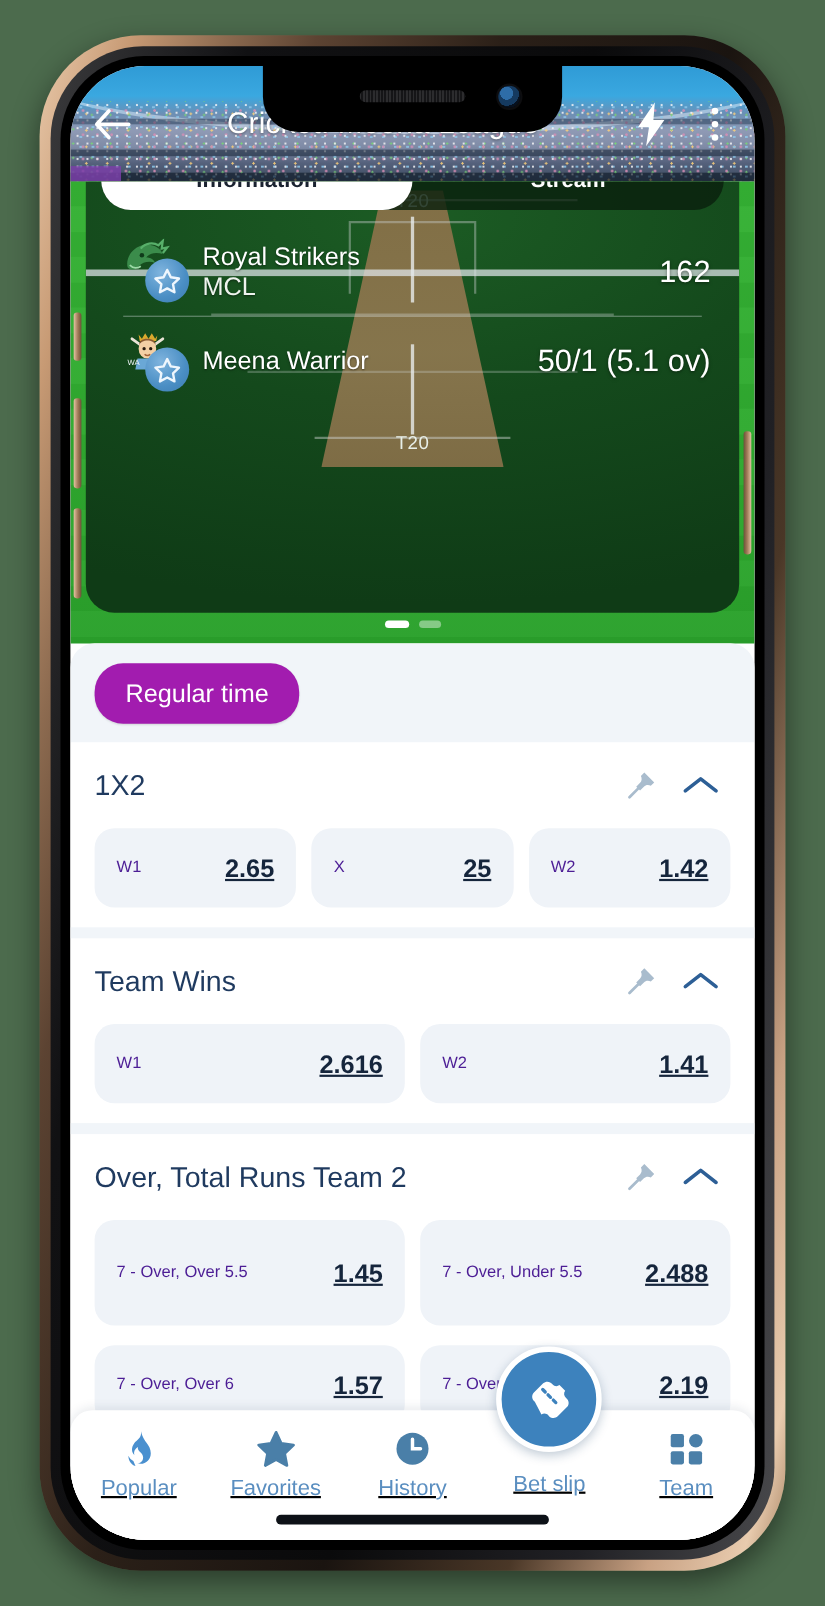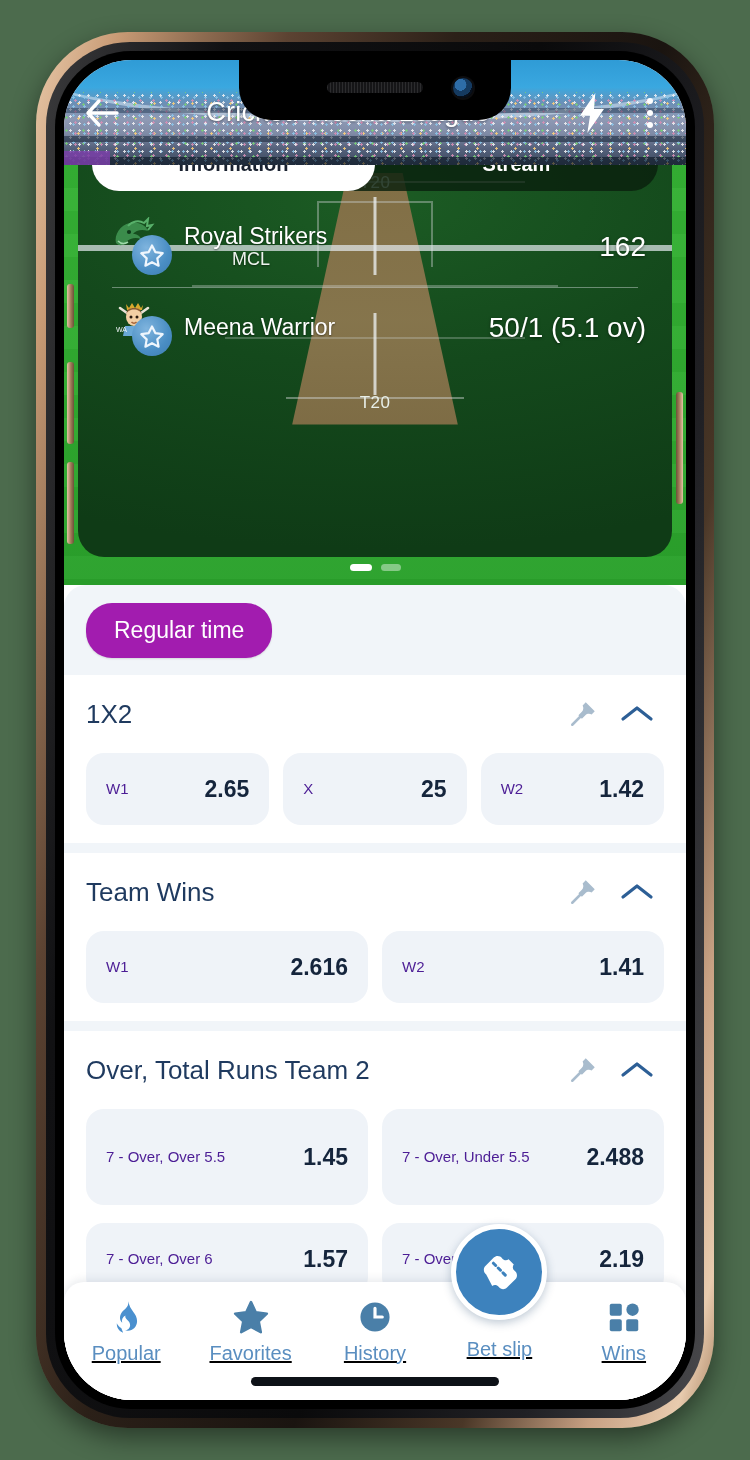"MCL" .team-sub { font-size: 18px -> 23px; margin-left: 48px -> none }
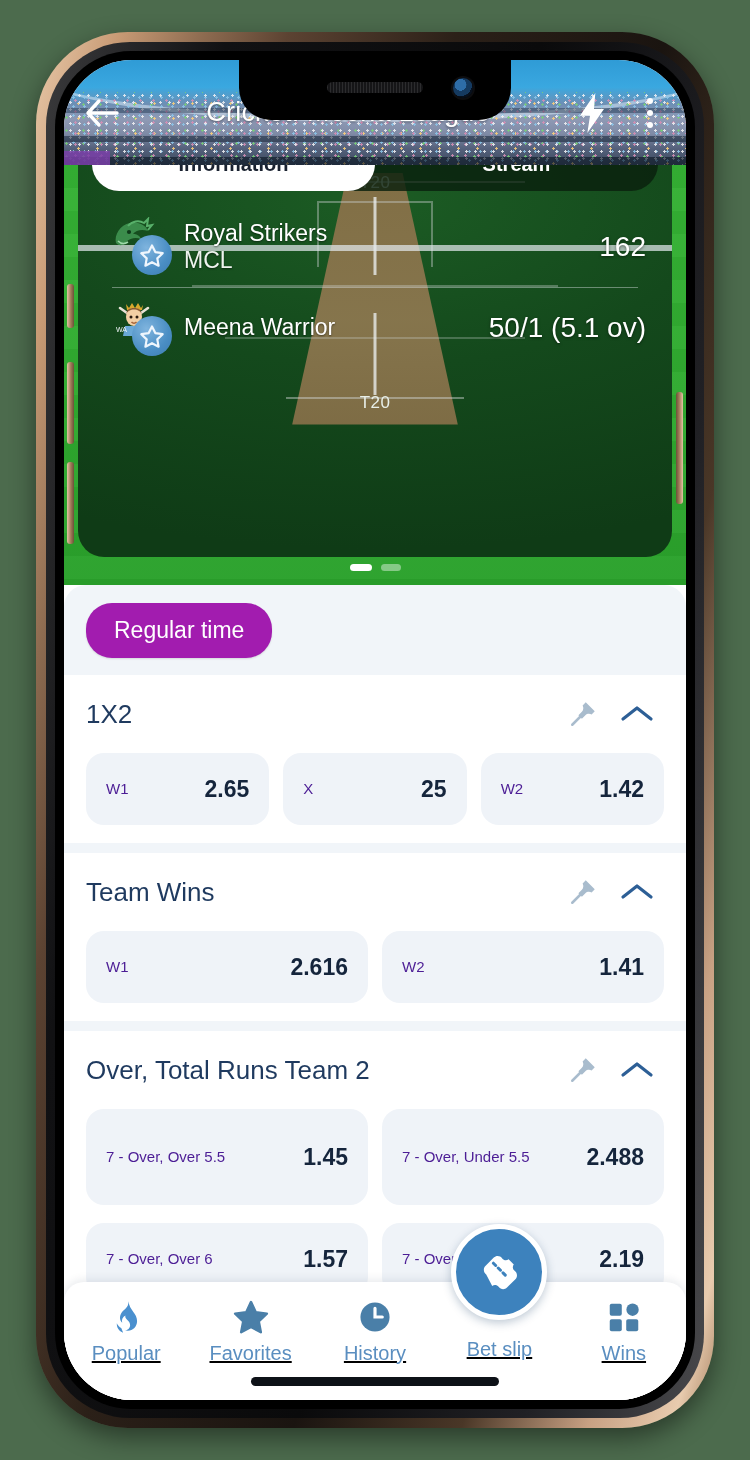"2.65" .odds .val { text-decoration: none -> underline }
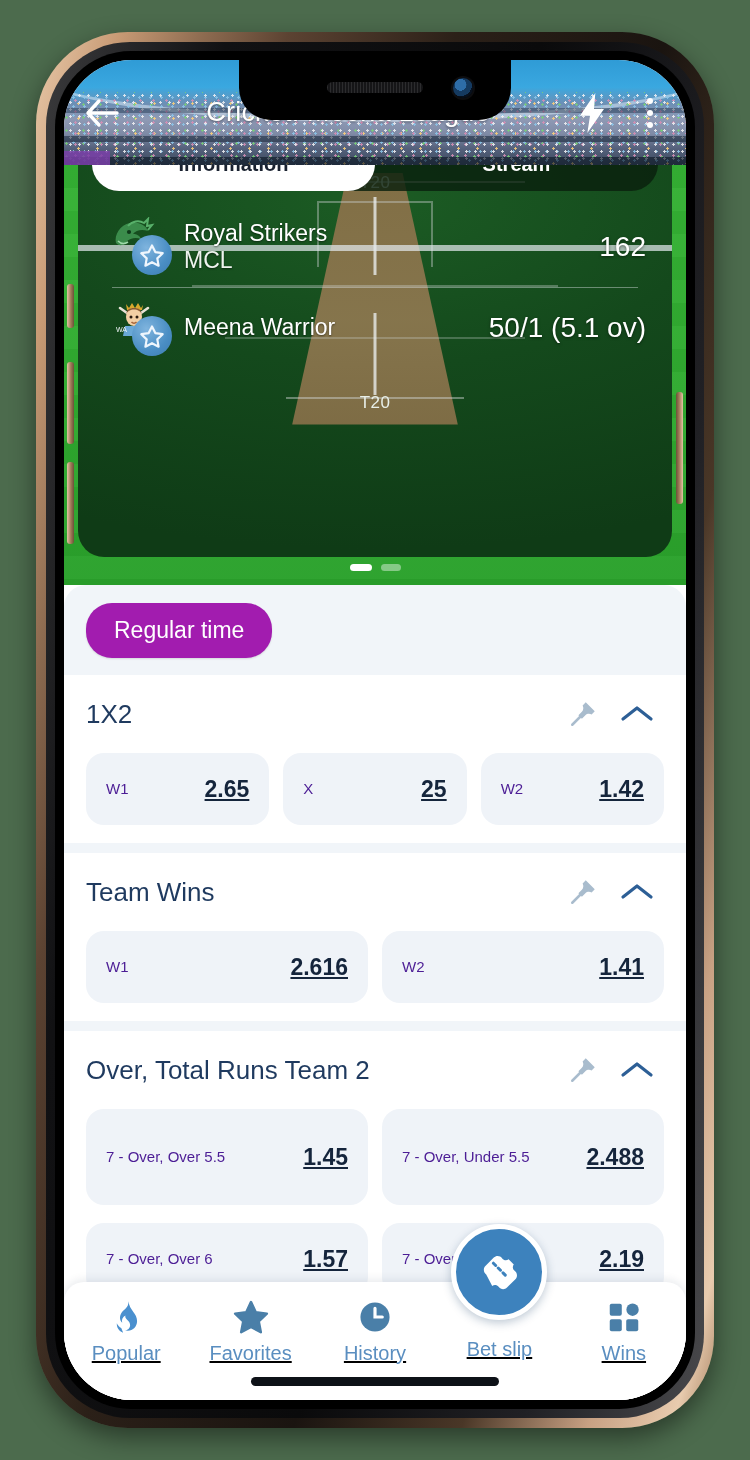"Wins" span.lab { text: Wins -> Team }
